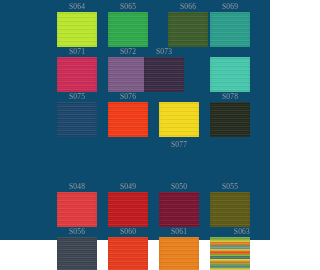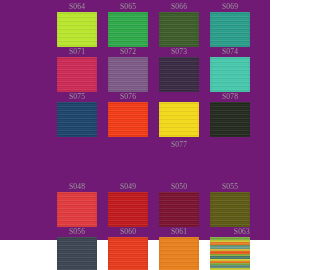"S064" #swatch-grid { background: #701a75 -> #0c4a6e }
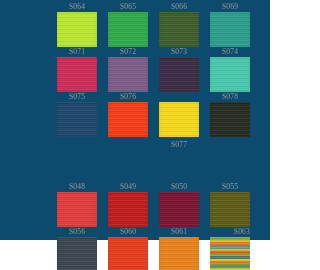"S066" div.swatch-cell { left: 159px -> 168px }
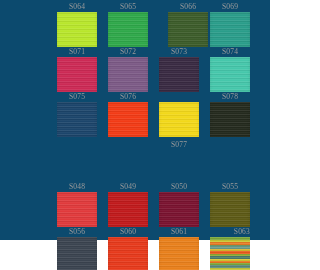"S073" div.swatch-cell { left: 159px -> 144px }
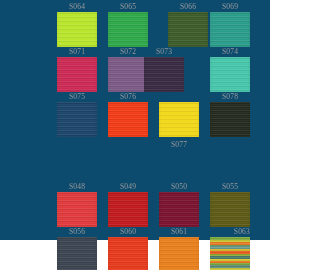"S074" div.swatch-label { html: <div>S074</div> -> none }
